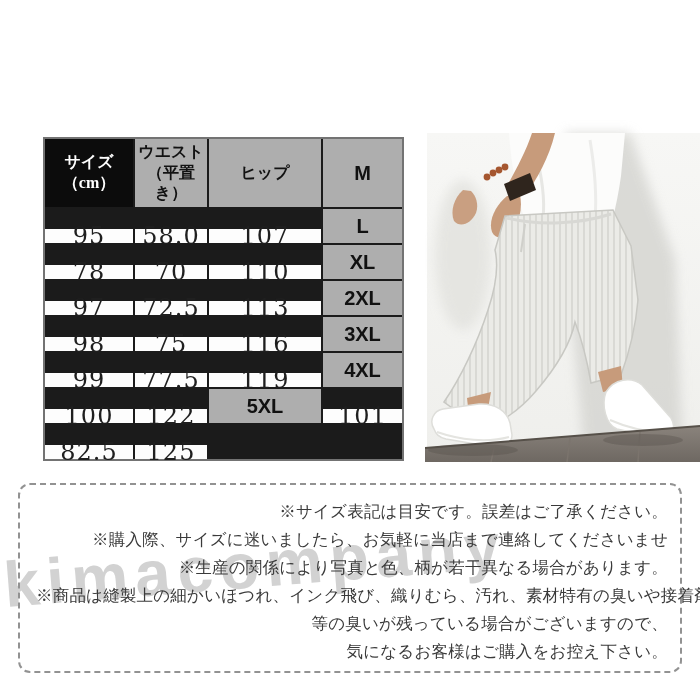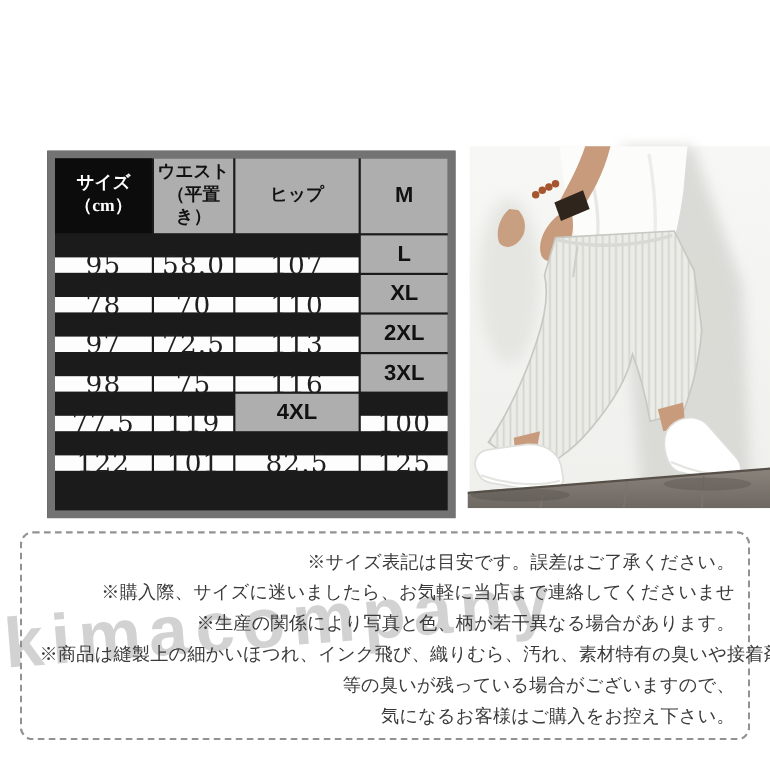"サイズ" .size-table { border: 7px solid #737373 -> 2px solid #737373 }
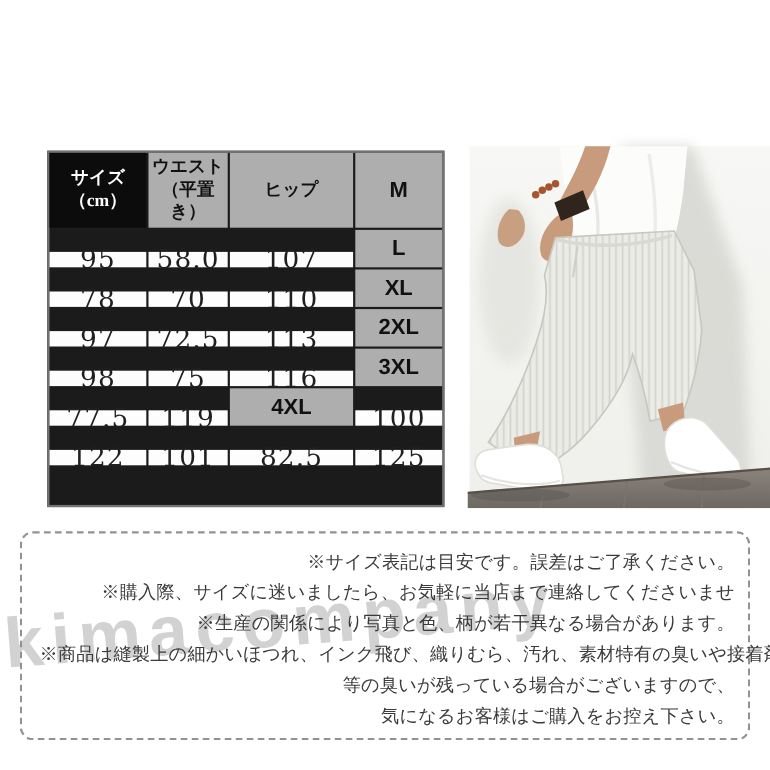"99" div.cell { html: none -> <div>99</div> }
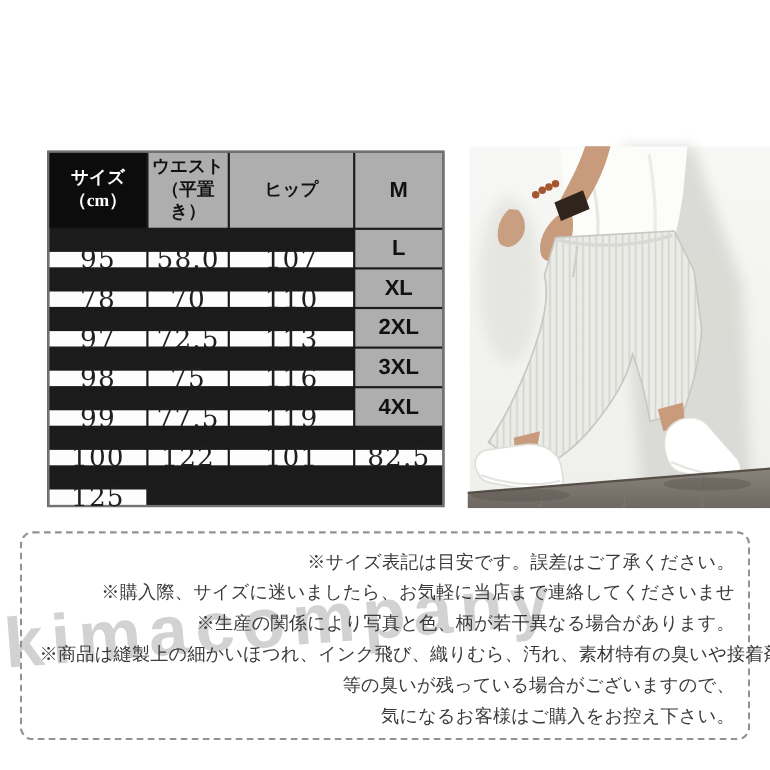"5XL" div.cell { html: none -> <div>5XL</div> }
